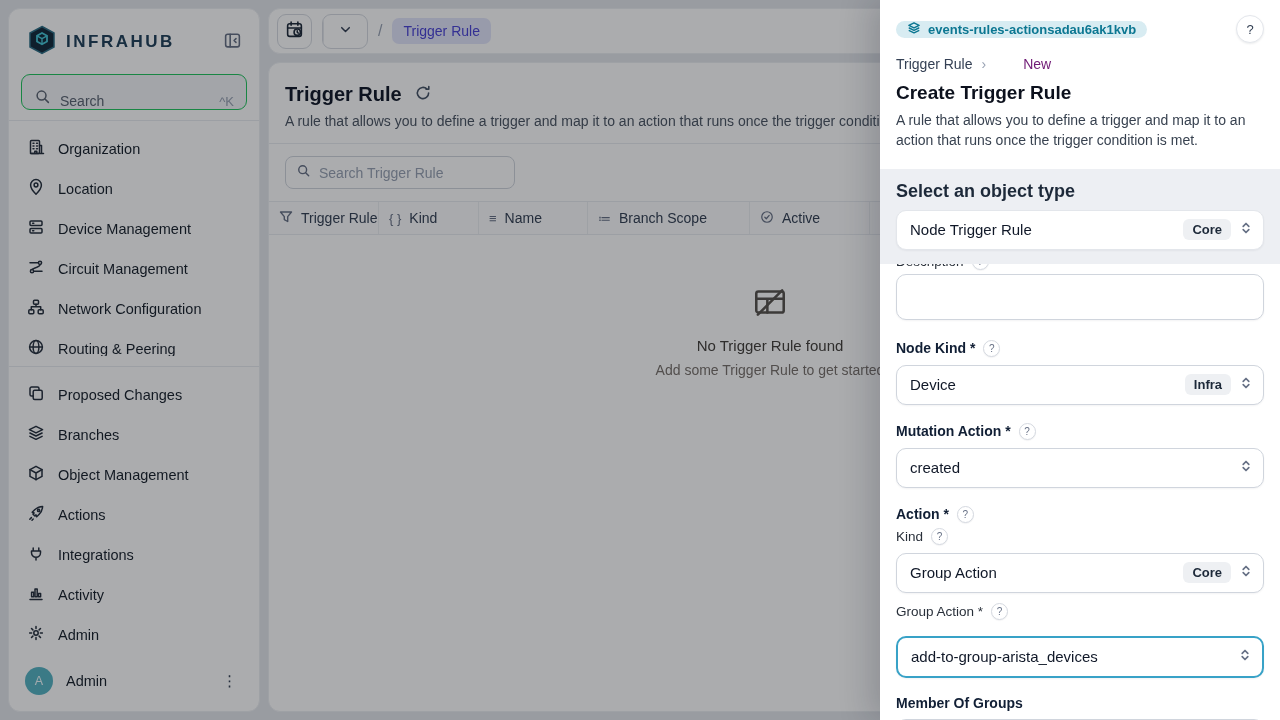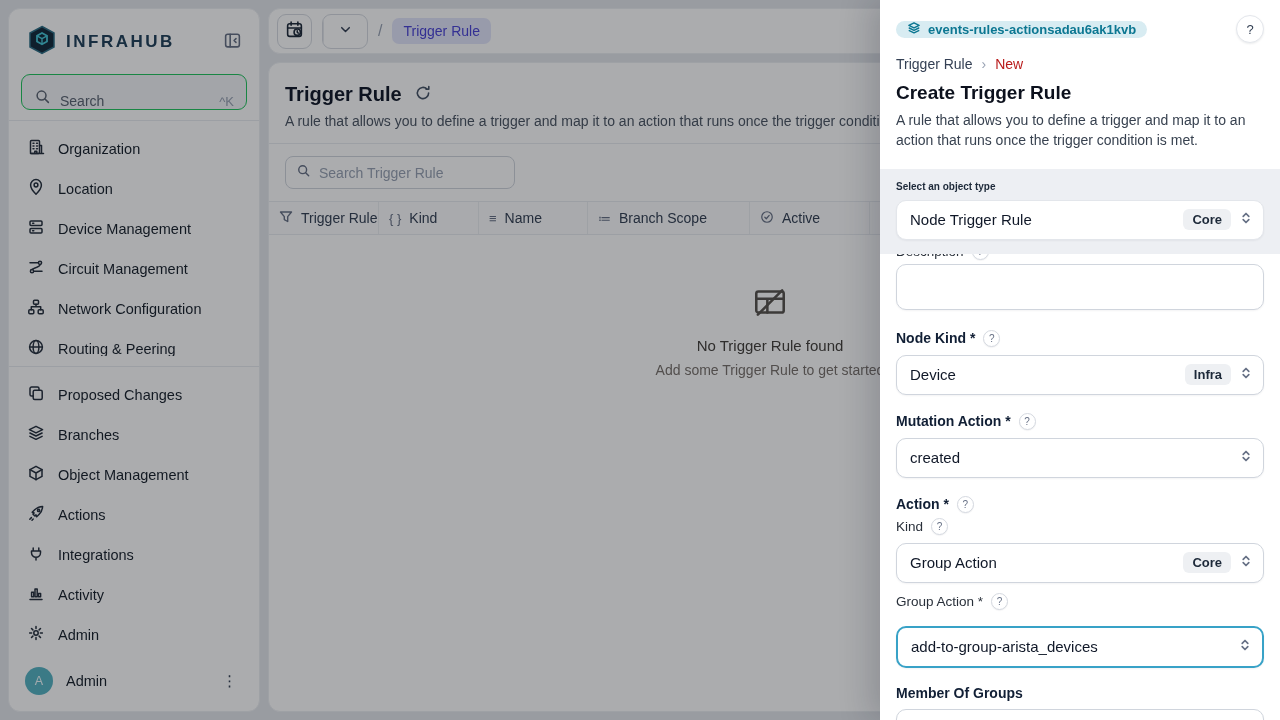"New" .dw-crumb-cur { color: #b91c1c -> #701a75; margin-left: none -> 28px }
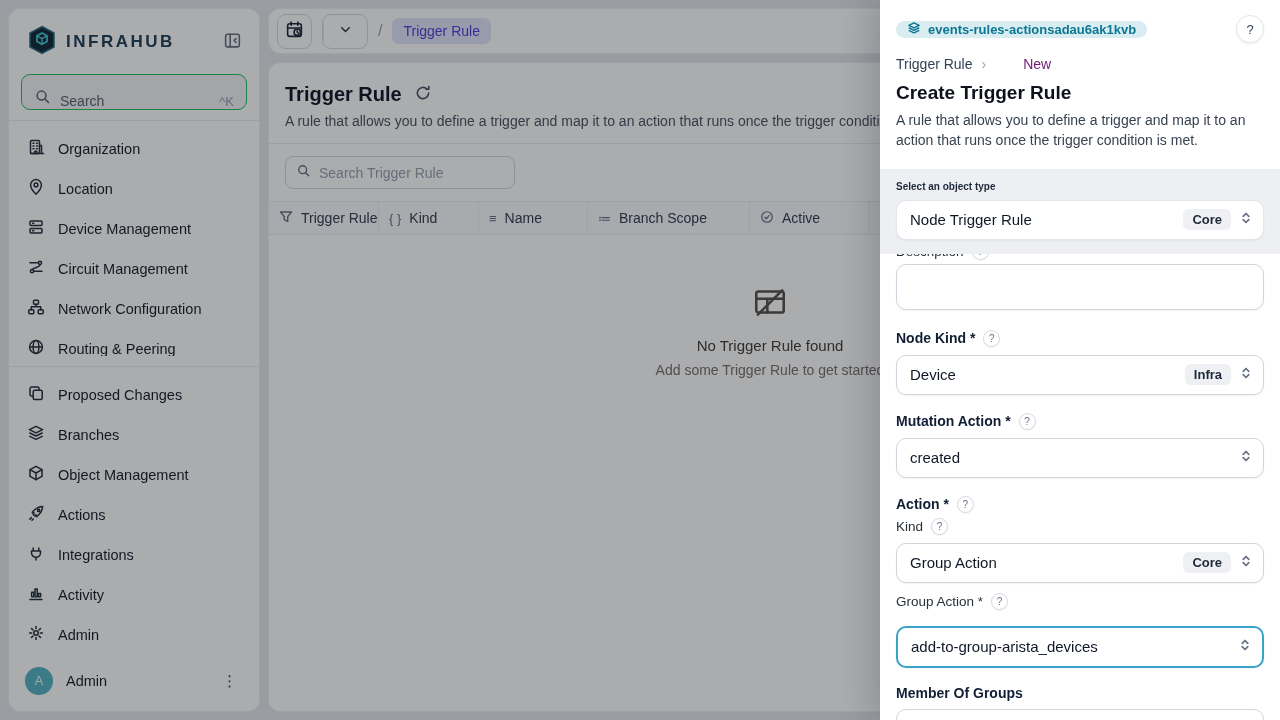"Select an object type" .dw-objtype-label { font-size: 10px -> 18px }
